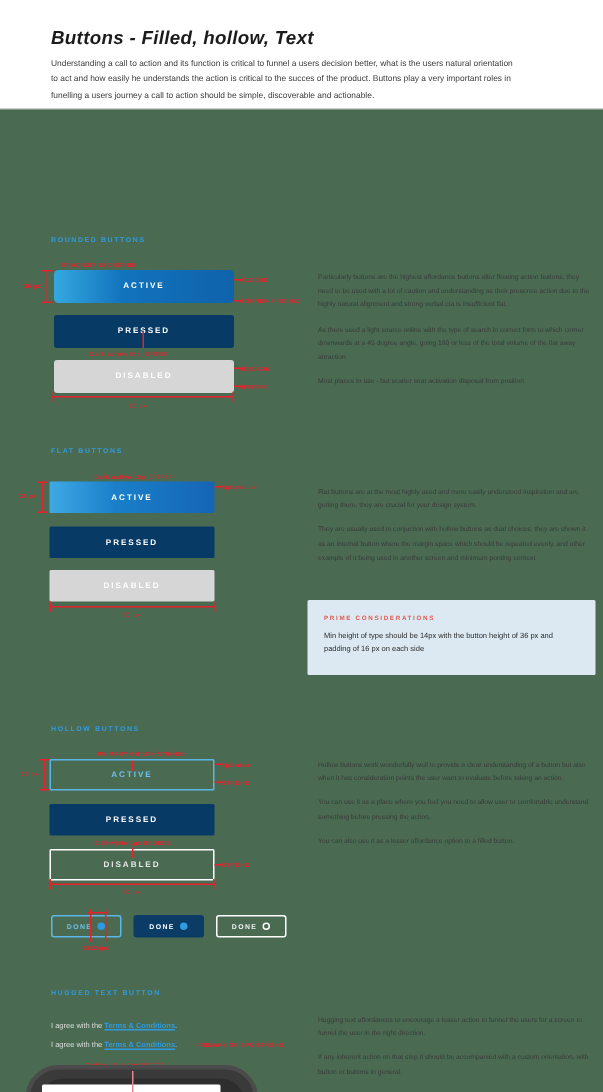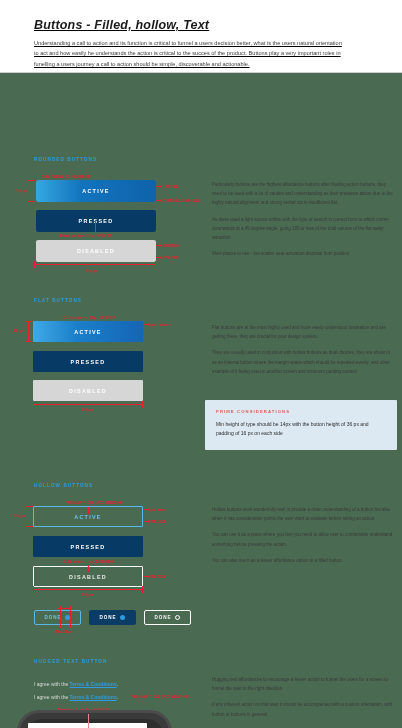"Buttons - Filled, hollow, Text" .header { text-decoration: underline -> none }
